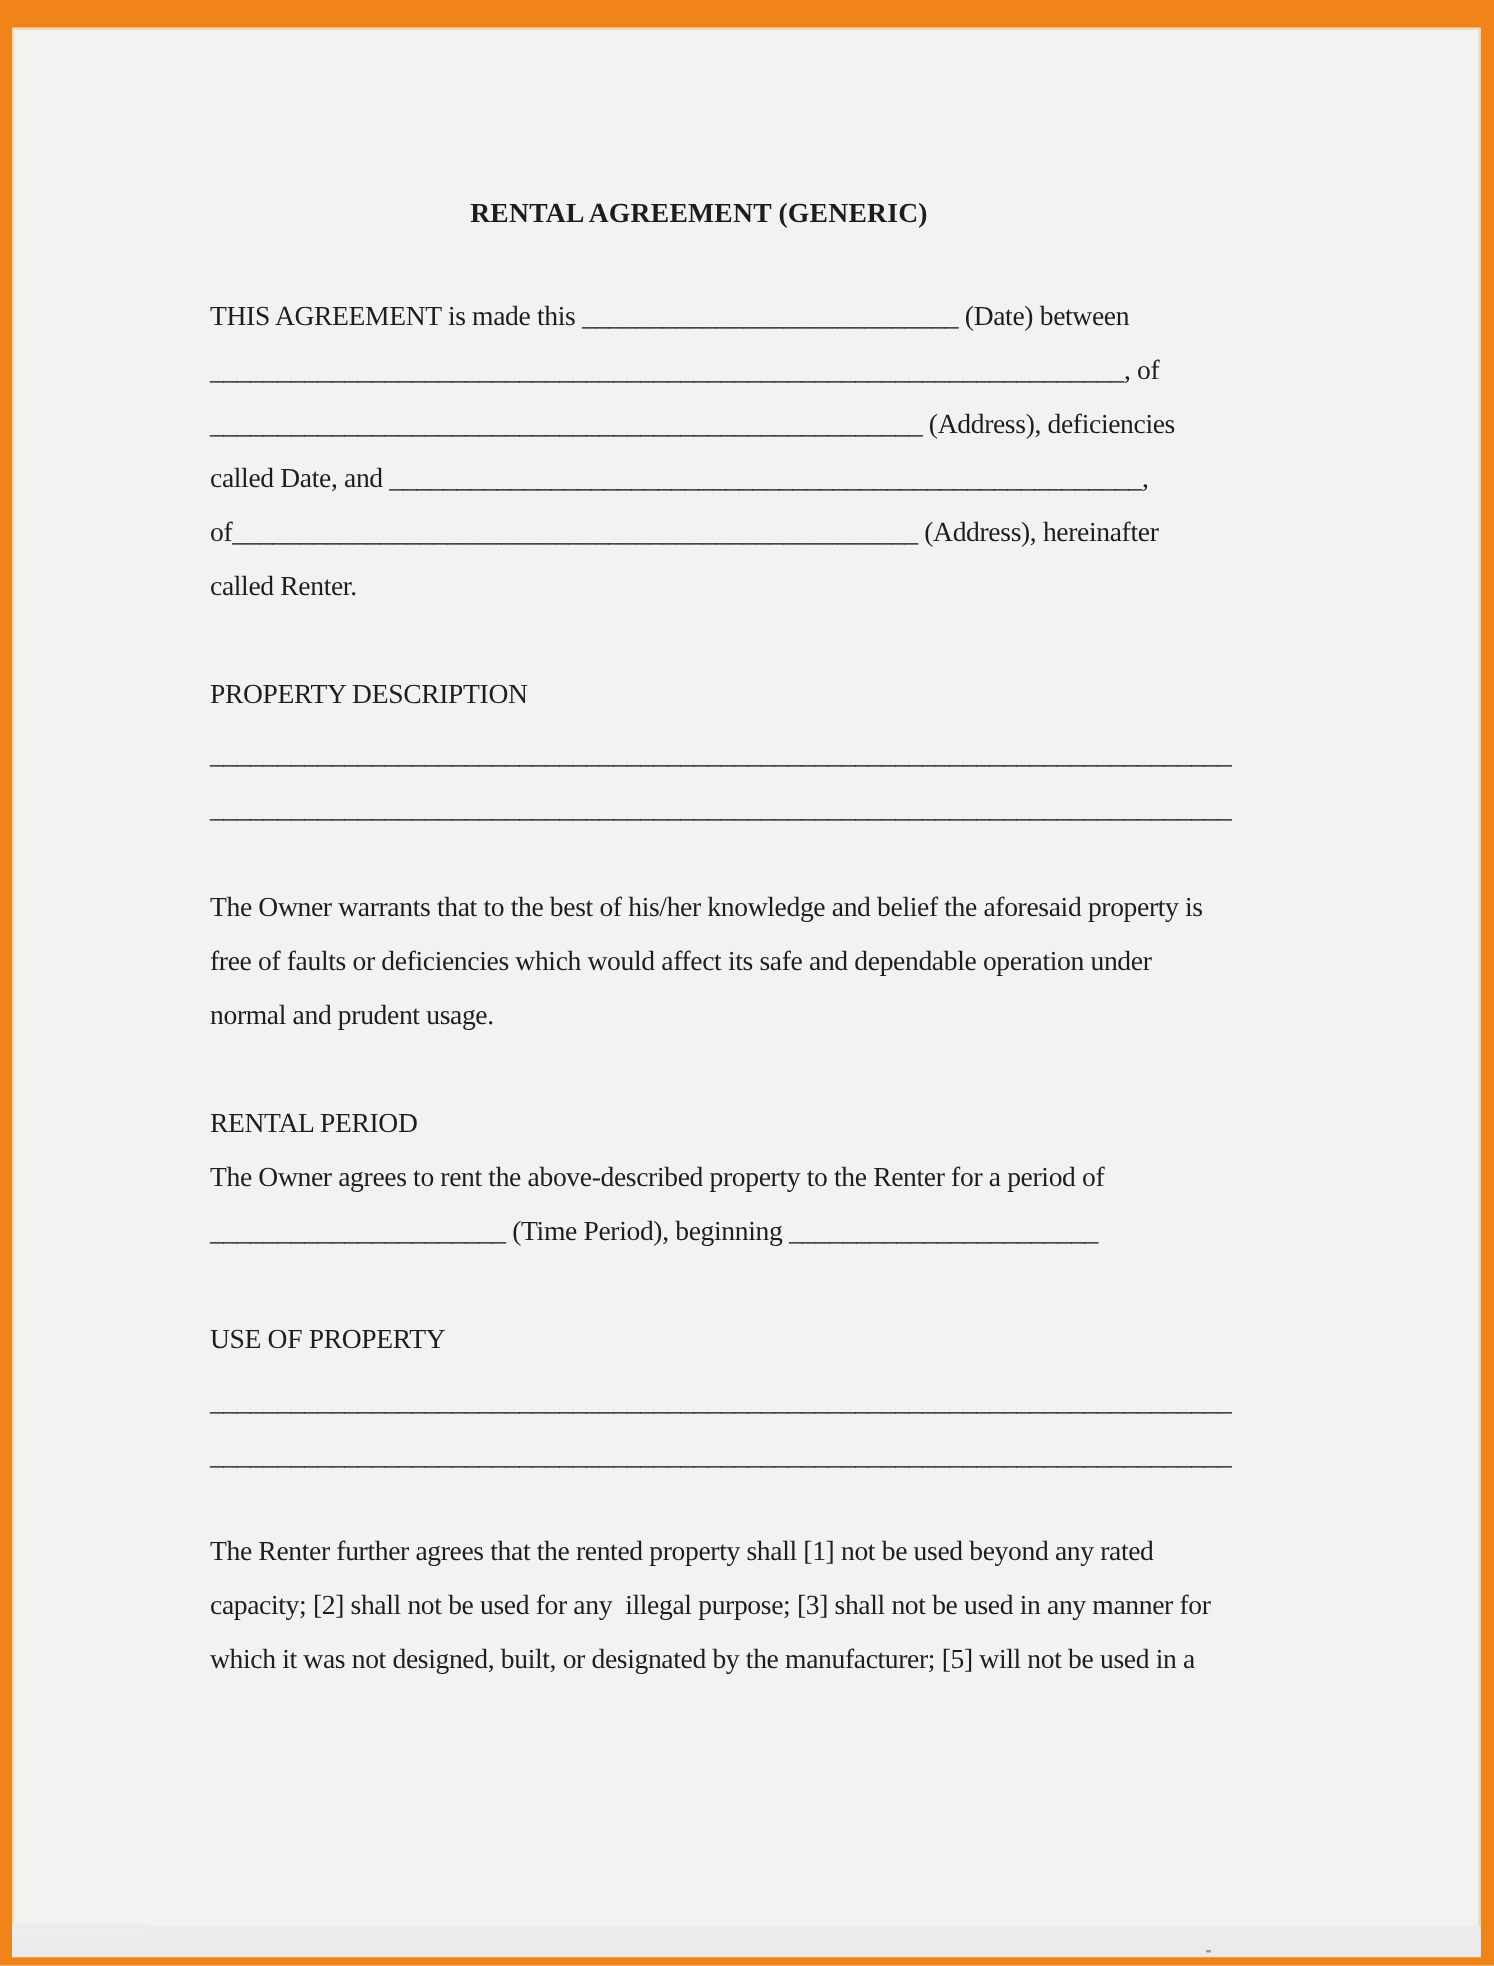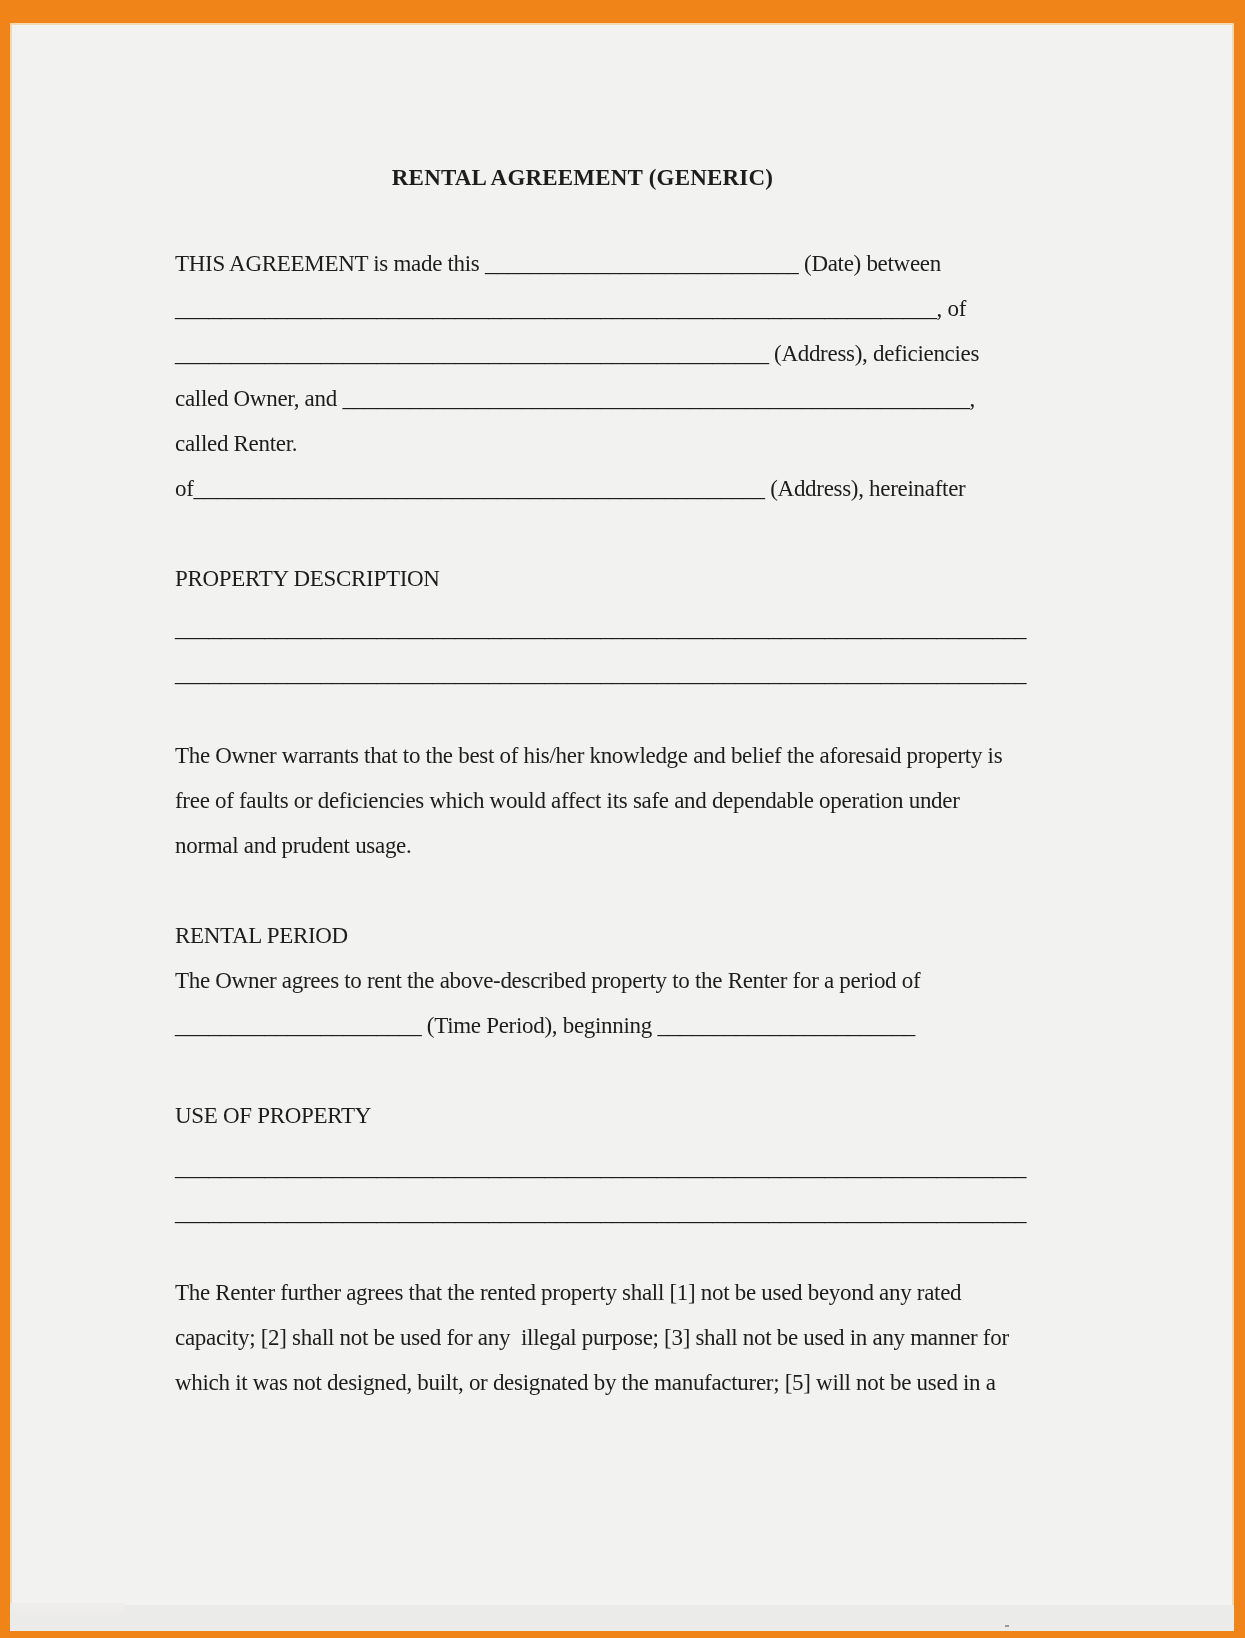"called Owner, and" div.line { text: Owner -> Date }
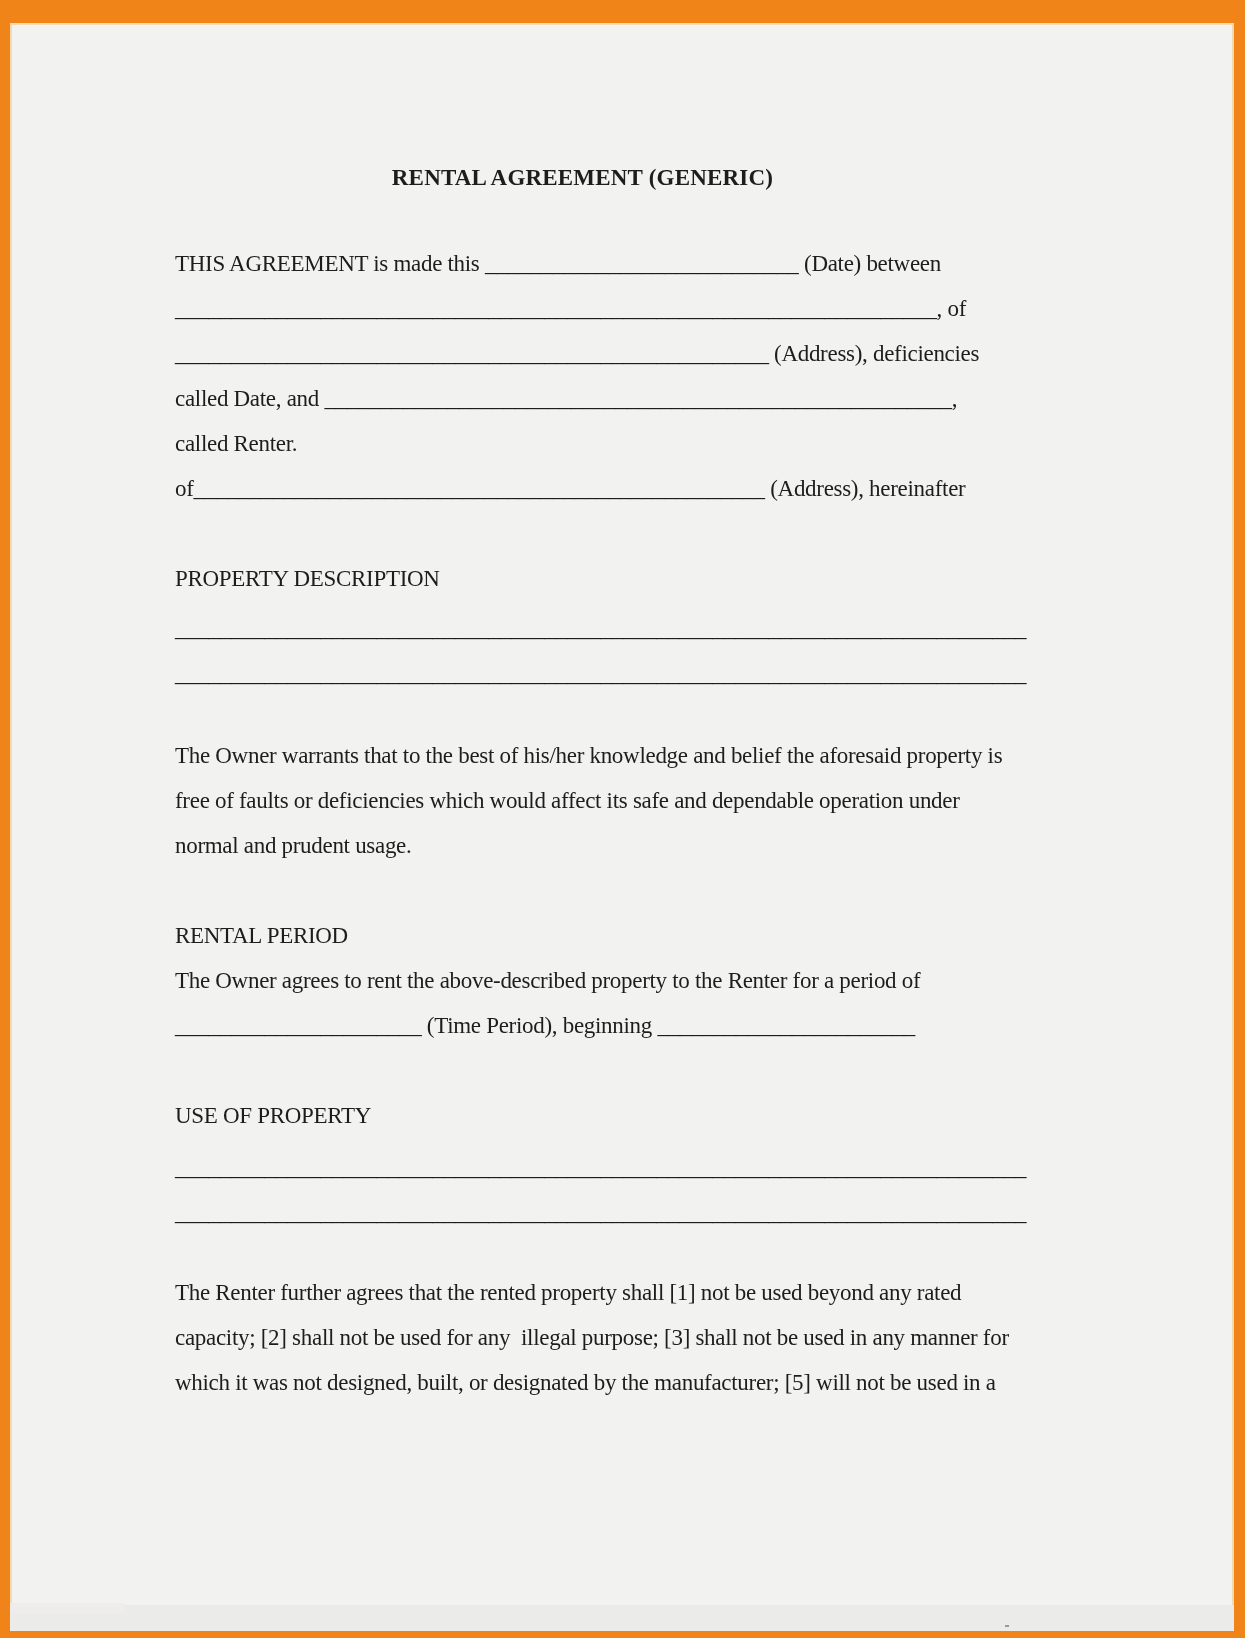"called Renter." div.line { order: before "of______________________________________" -> after "of______________________________________" }
